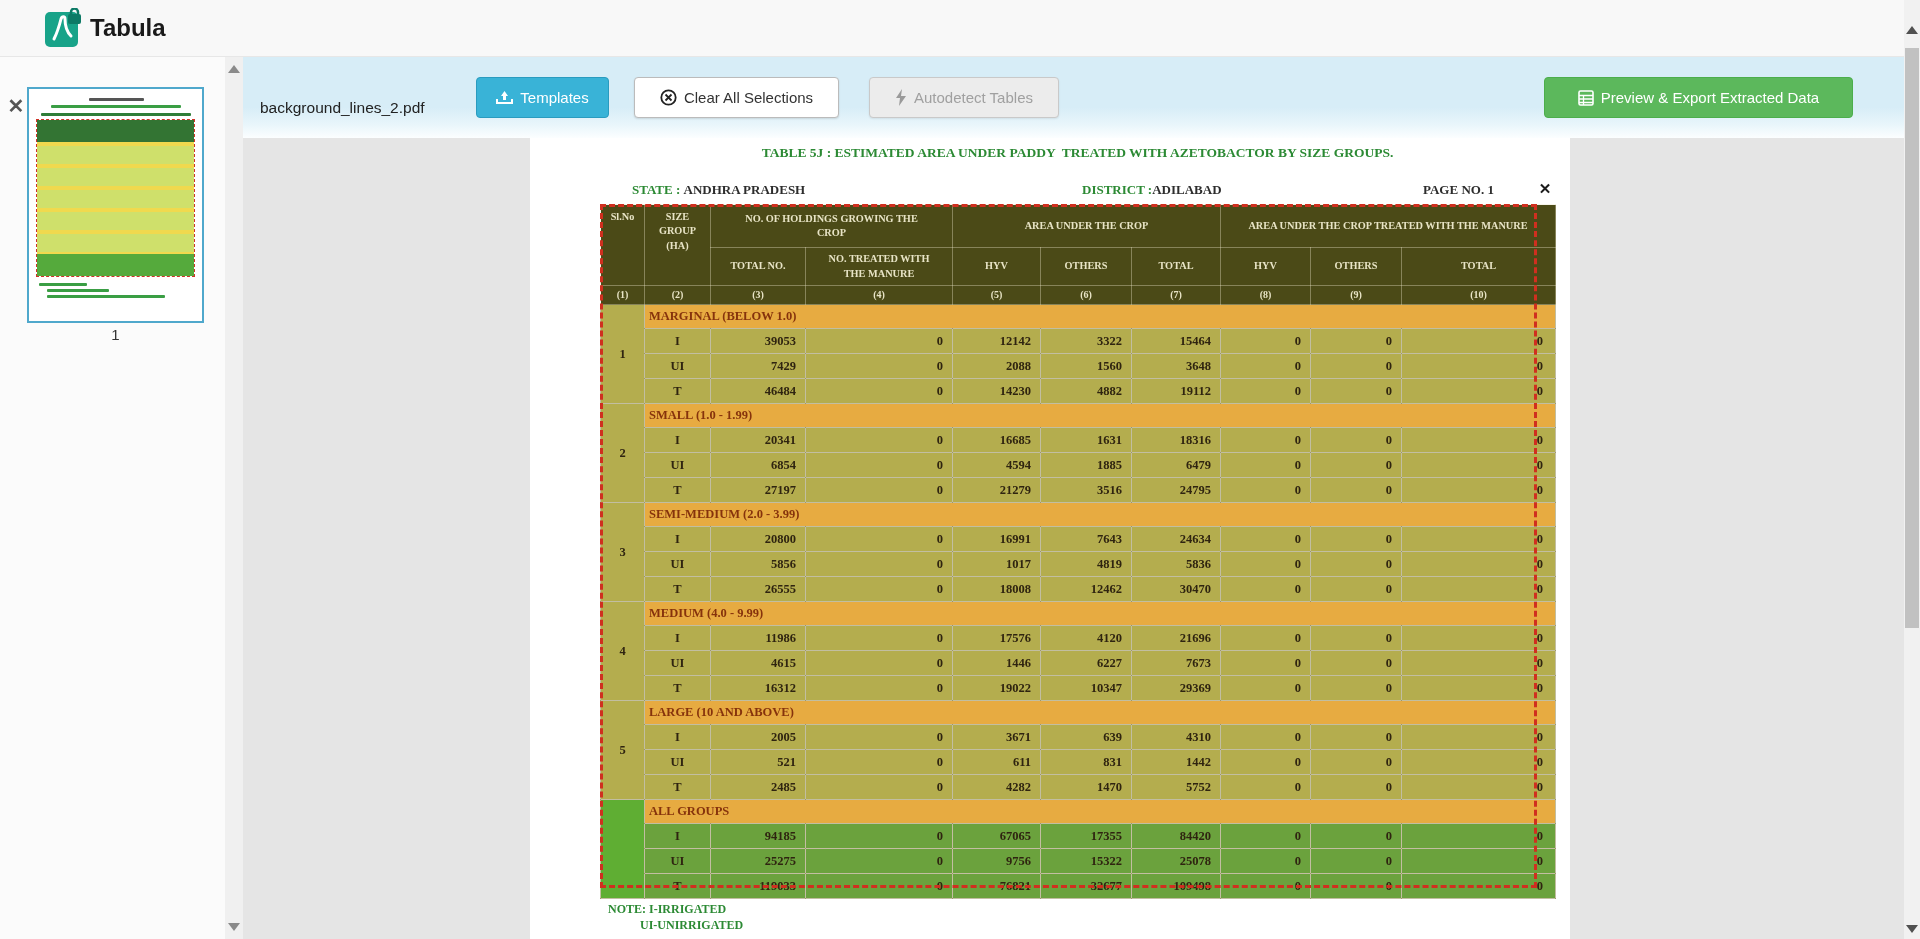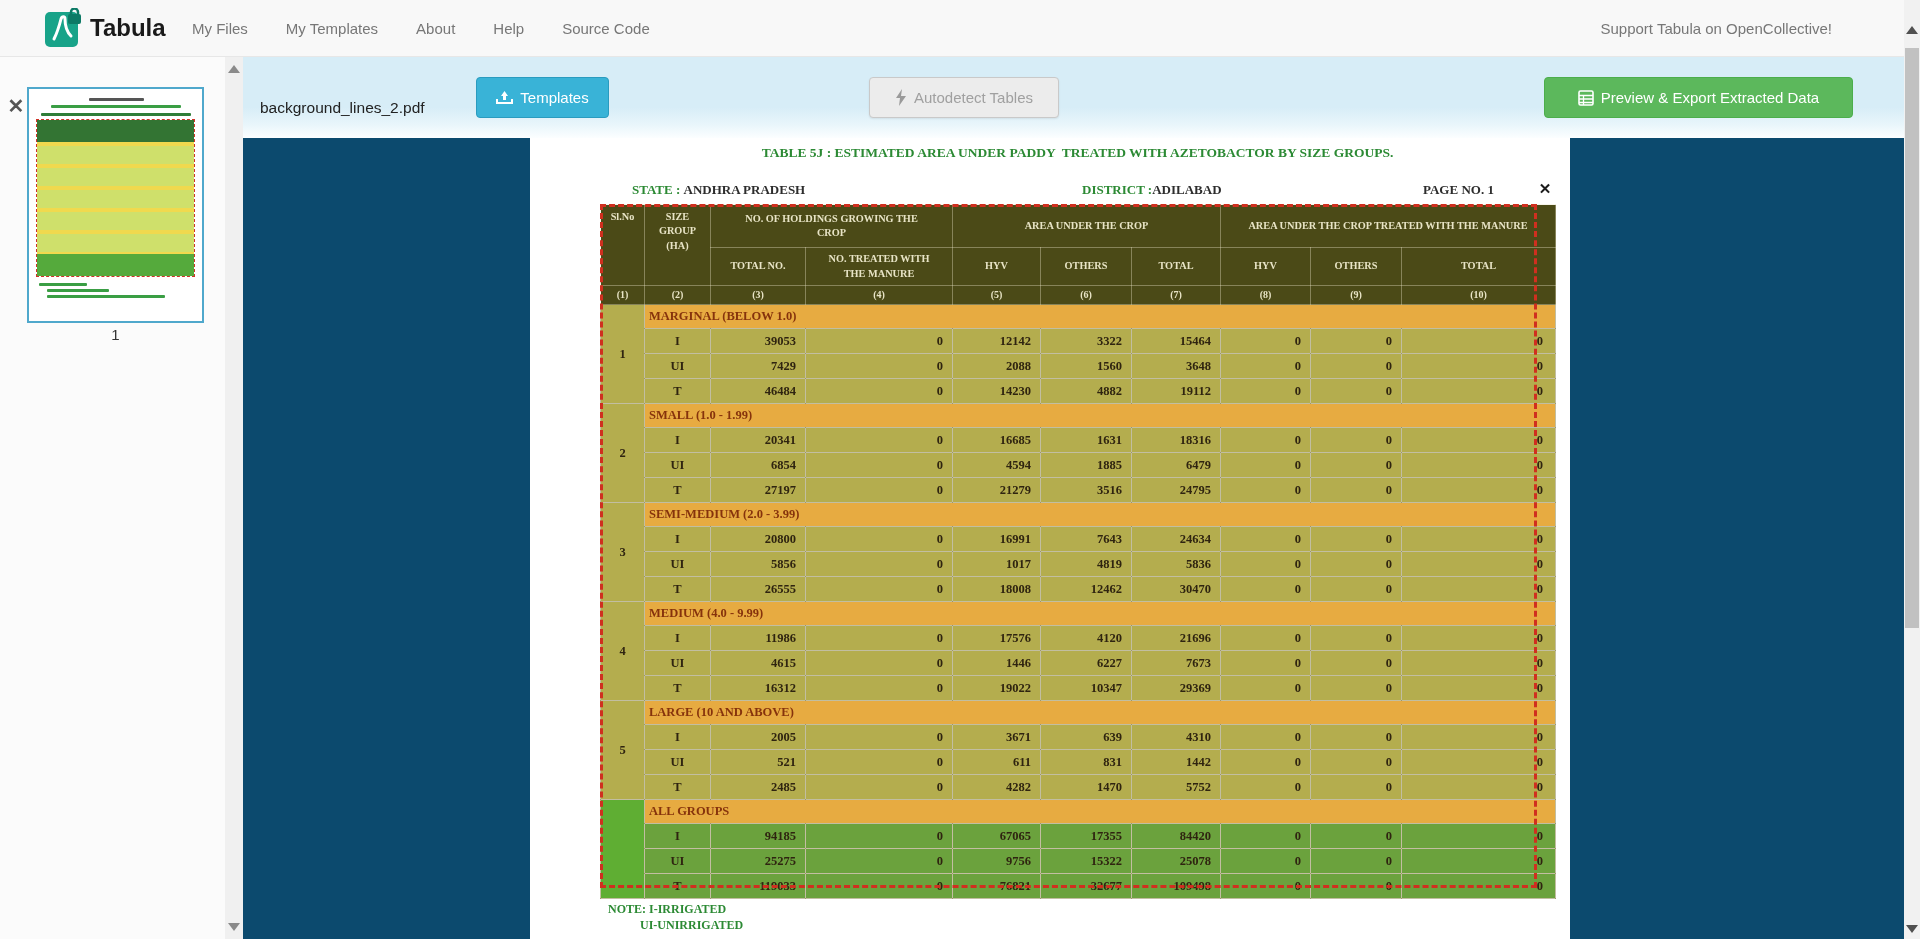"My Files" div.nav-links { html: <div> <span>My Files</span> <span>My Templates</span> <span>About</span> <span>Help</span> <span>Source Code</span> </div> -> none }
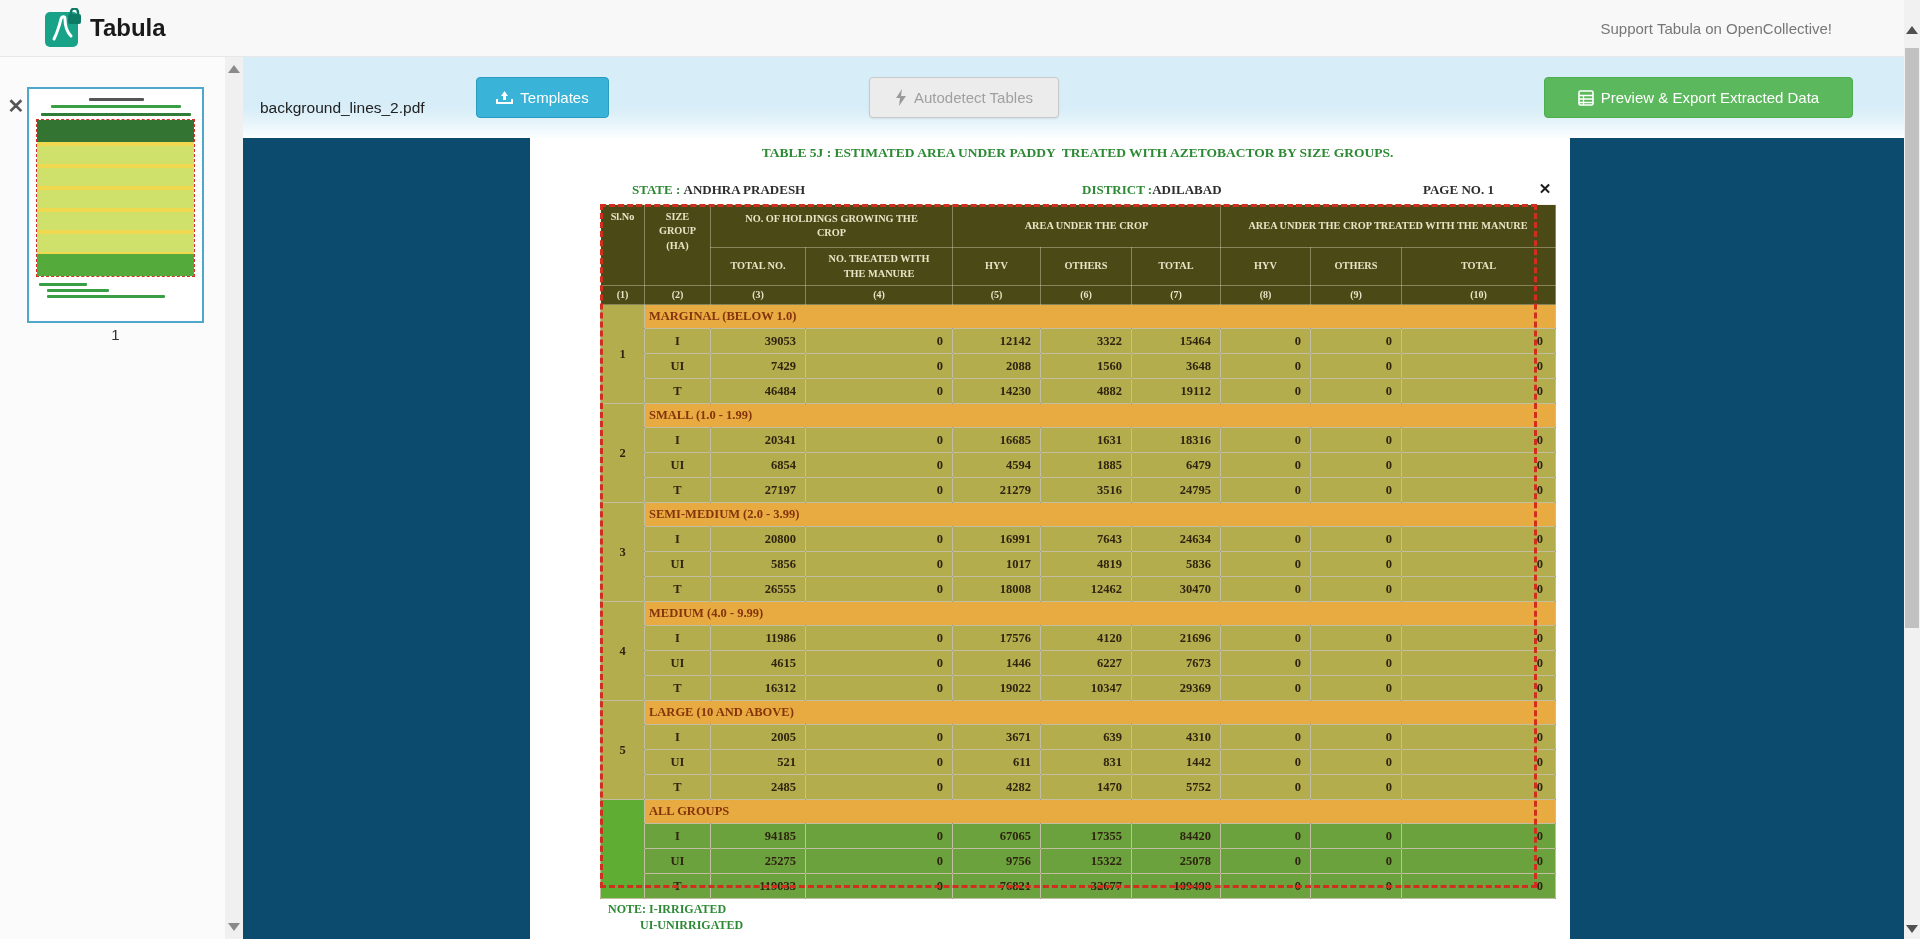"Support Tabula on OpenCollective!" span.support-link { html: <span>Support Tabula on OpenCollective!</span> -> none }
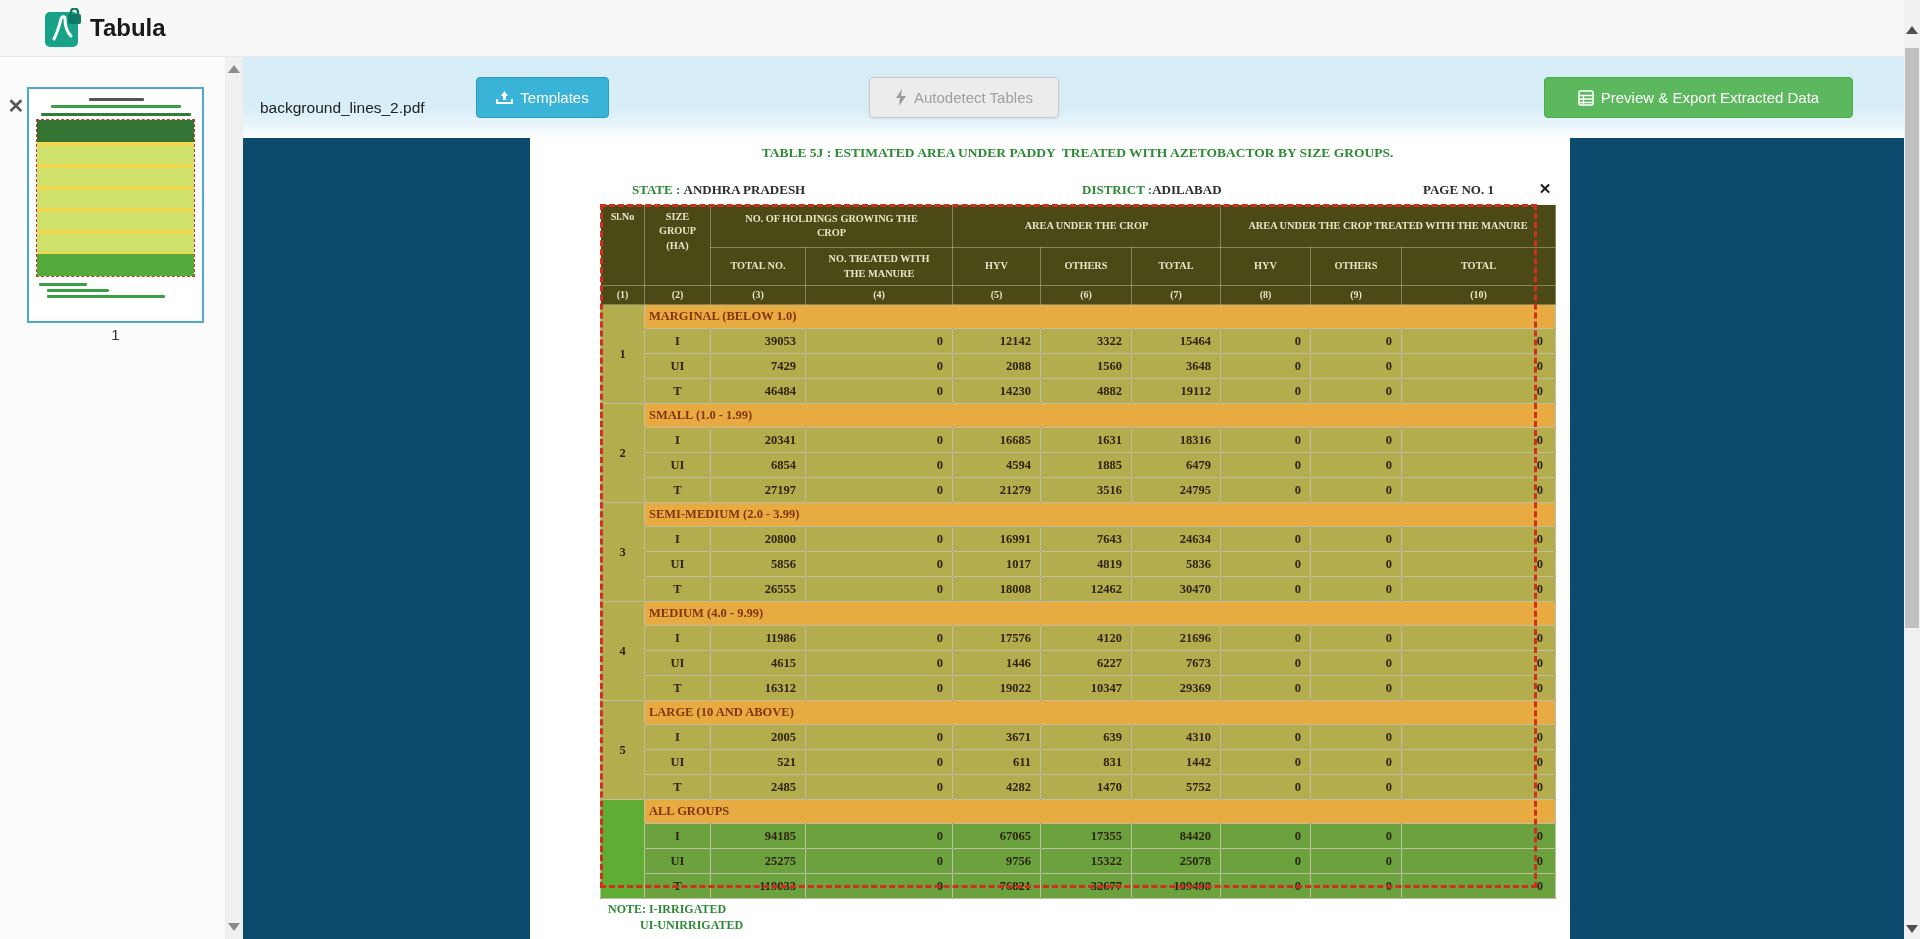"Clear All Selections" div.btn { html: none -> <div> <span> <svg> <circle></circle> <path></path> </svg> </span> <span>Clear All Selections</span> </div> }
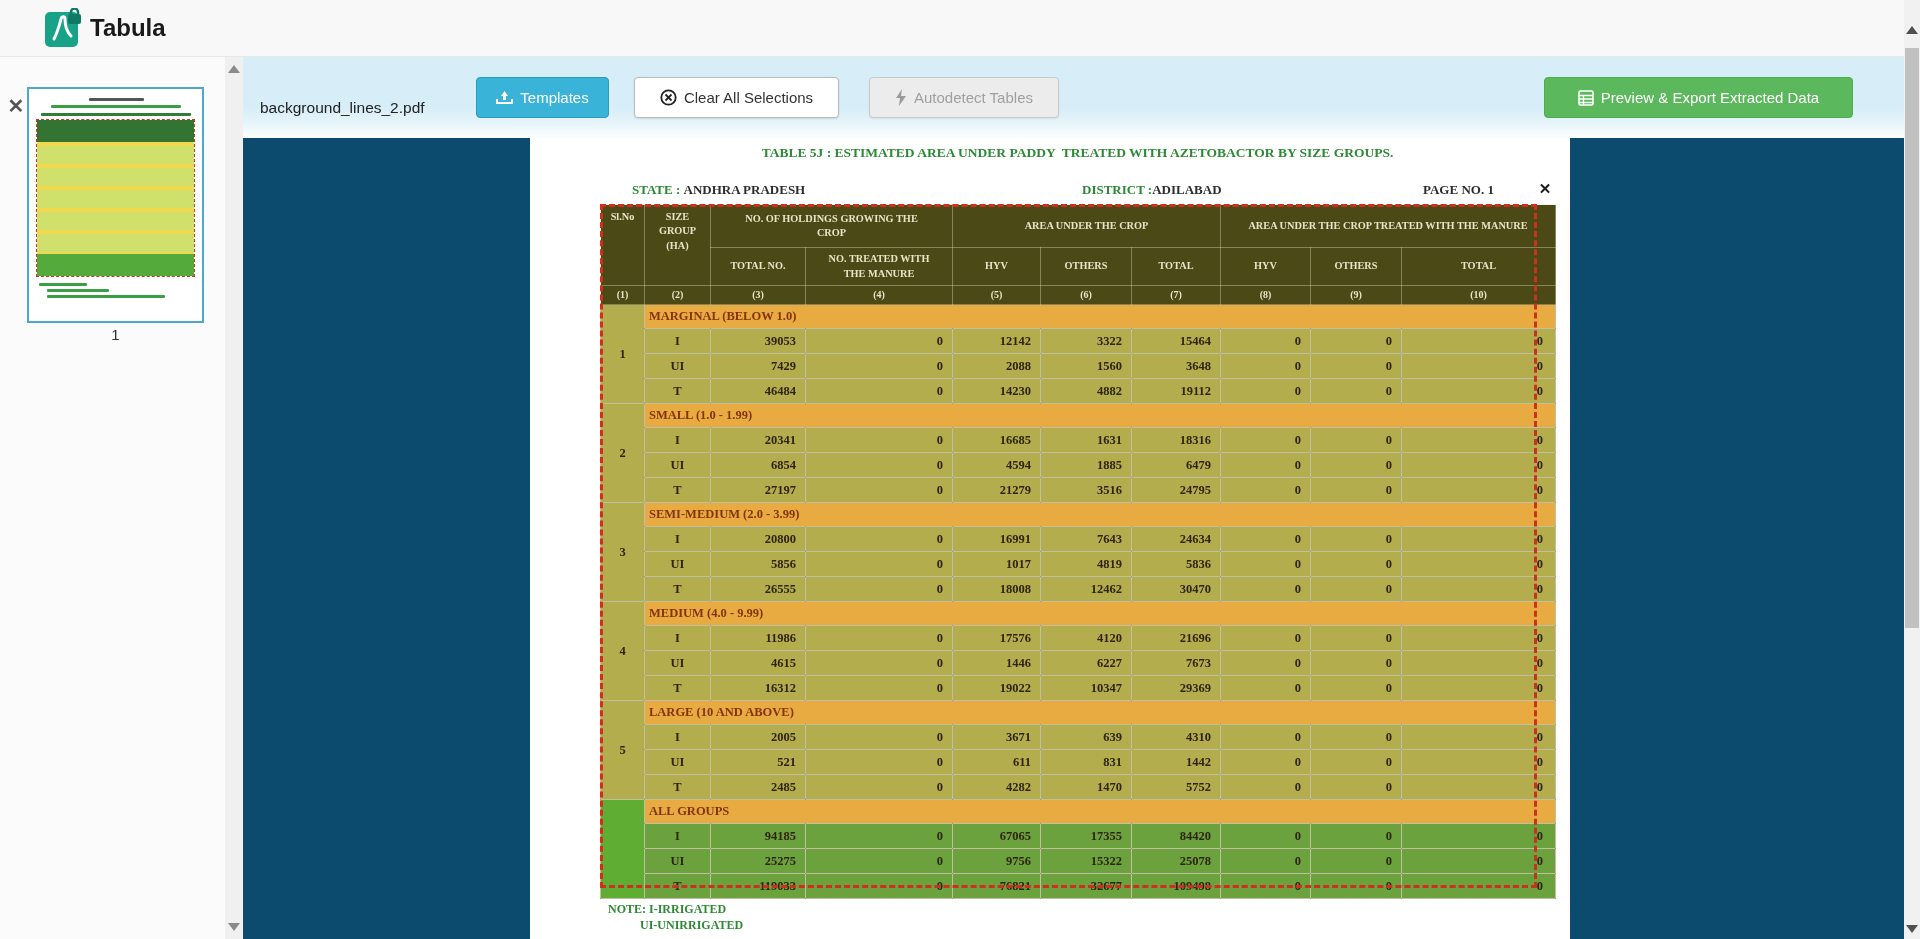"TABLE 5J : ESTIMATED AREA" .viewer { background: #0c4a6e -> #e5e5e5 }
